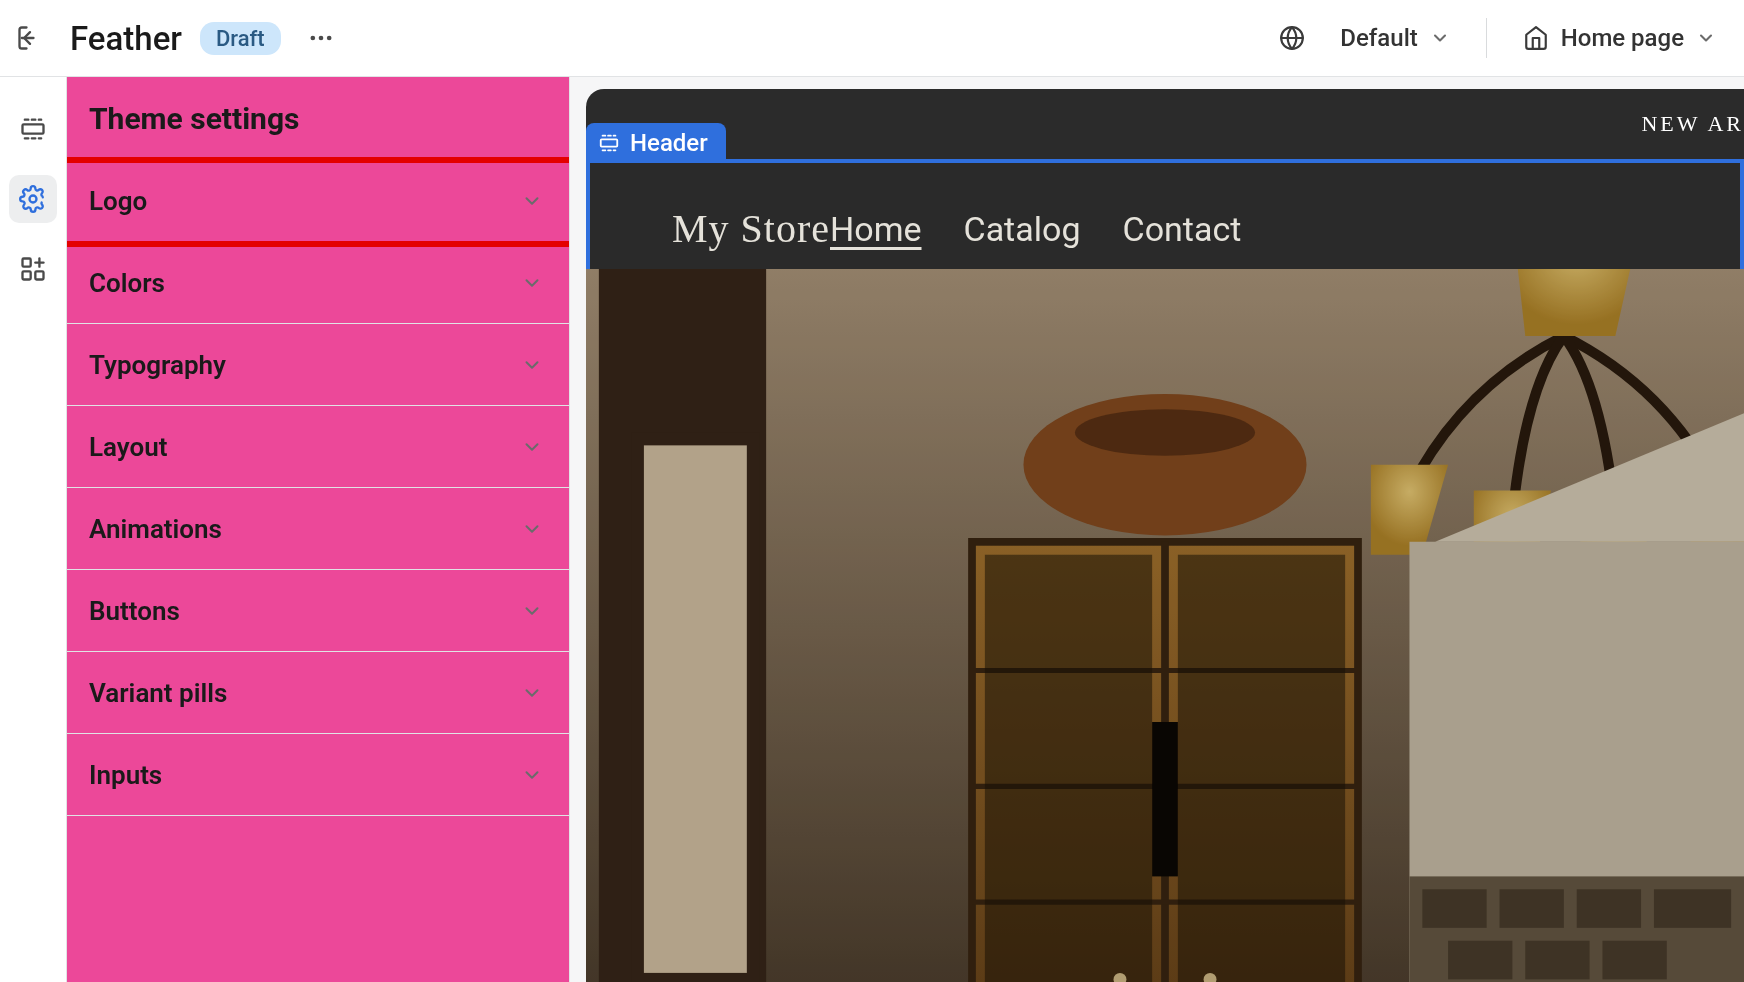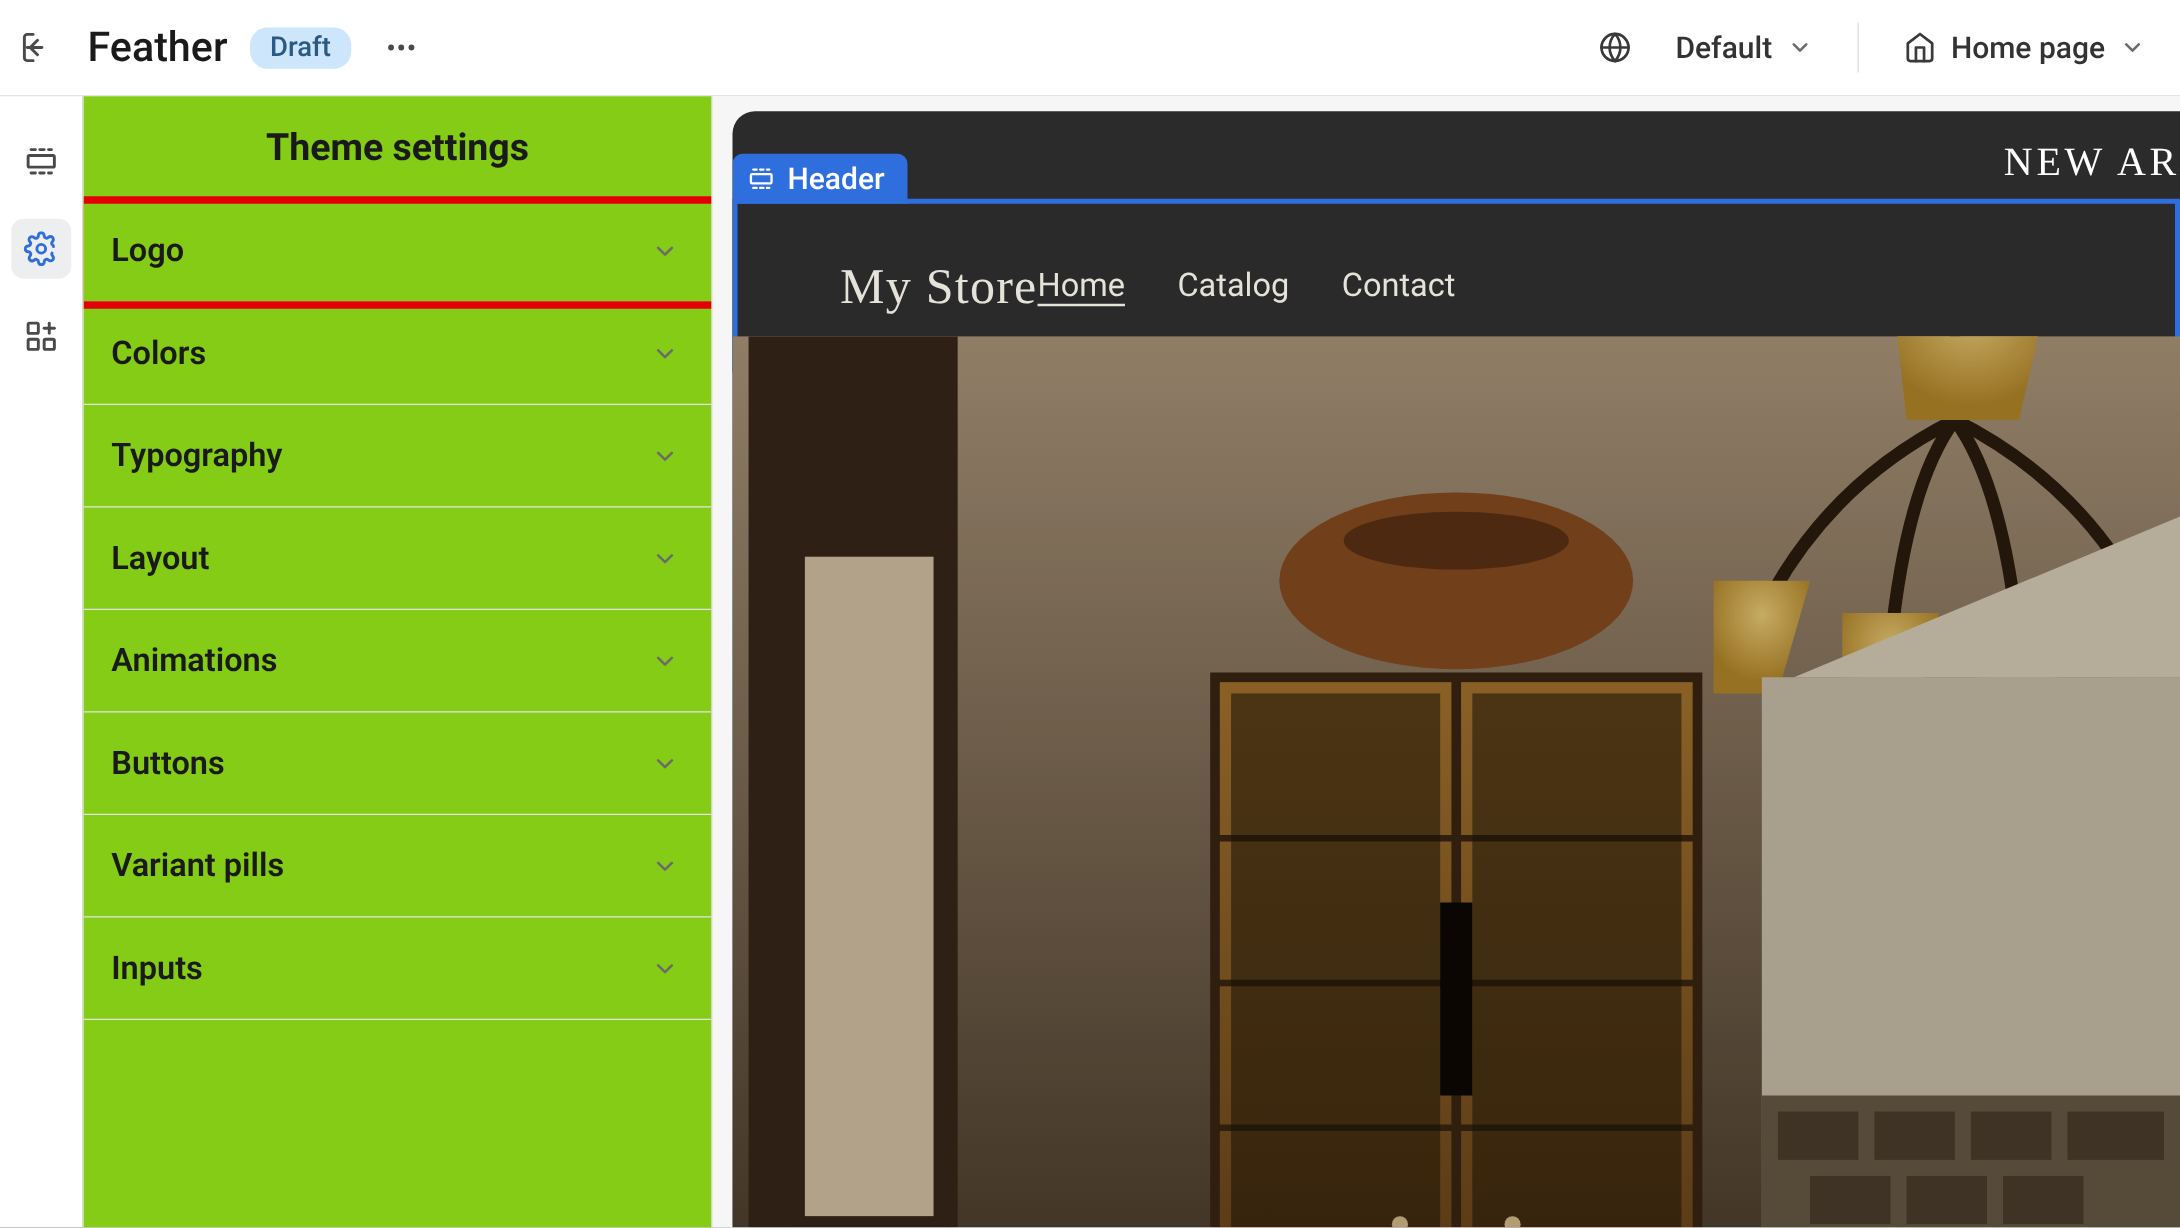"Theme settings" .panel { background: #84cc16 -> #ec4899; text-align: center -> none }
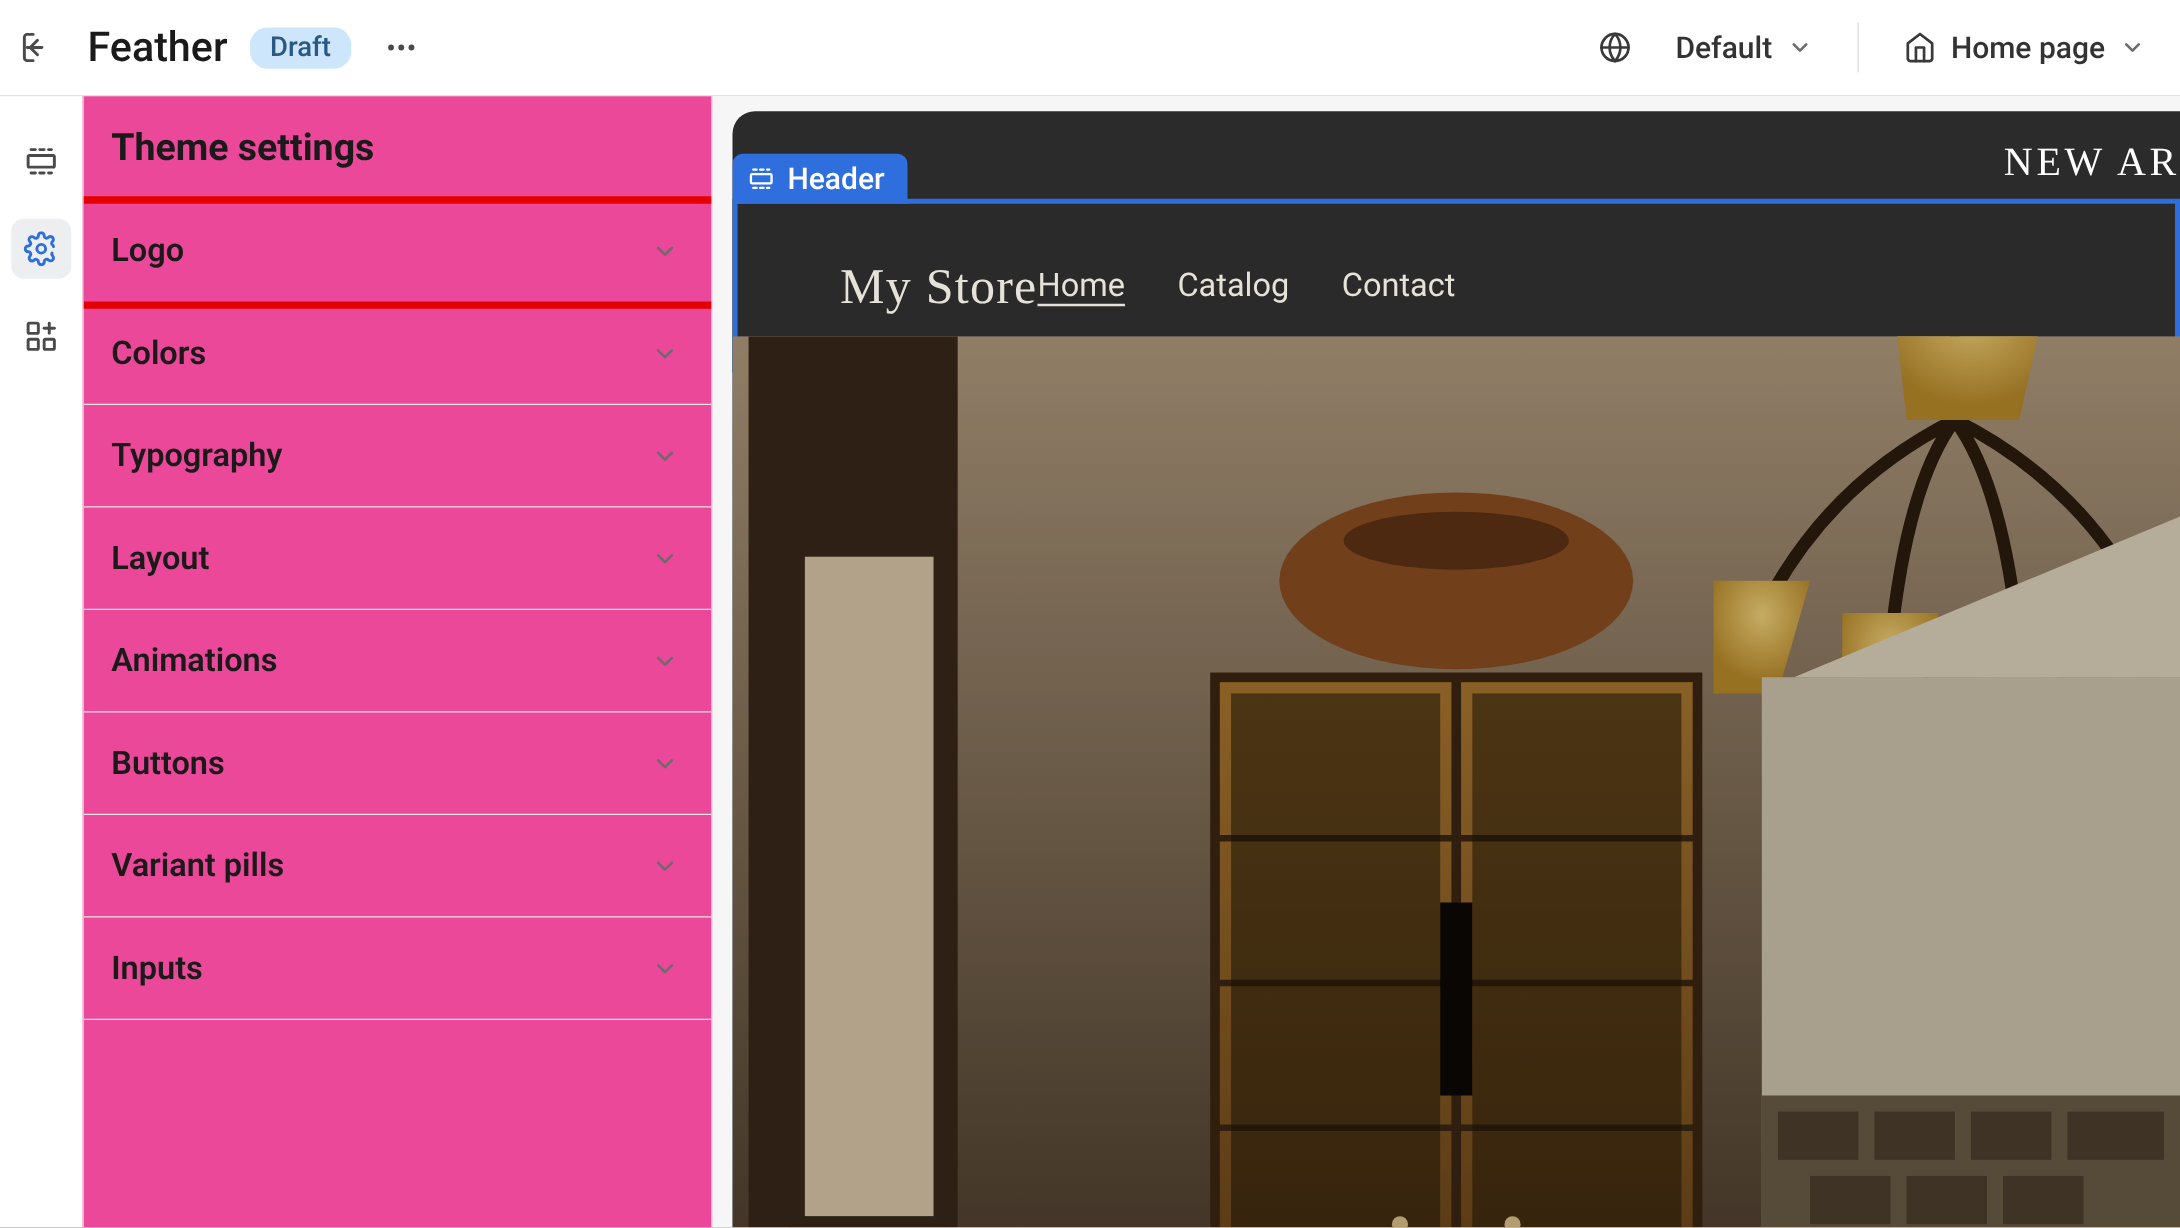"NEW AR" .announce { font-size: 32px -> 22px }
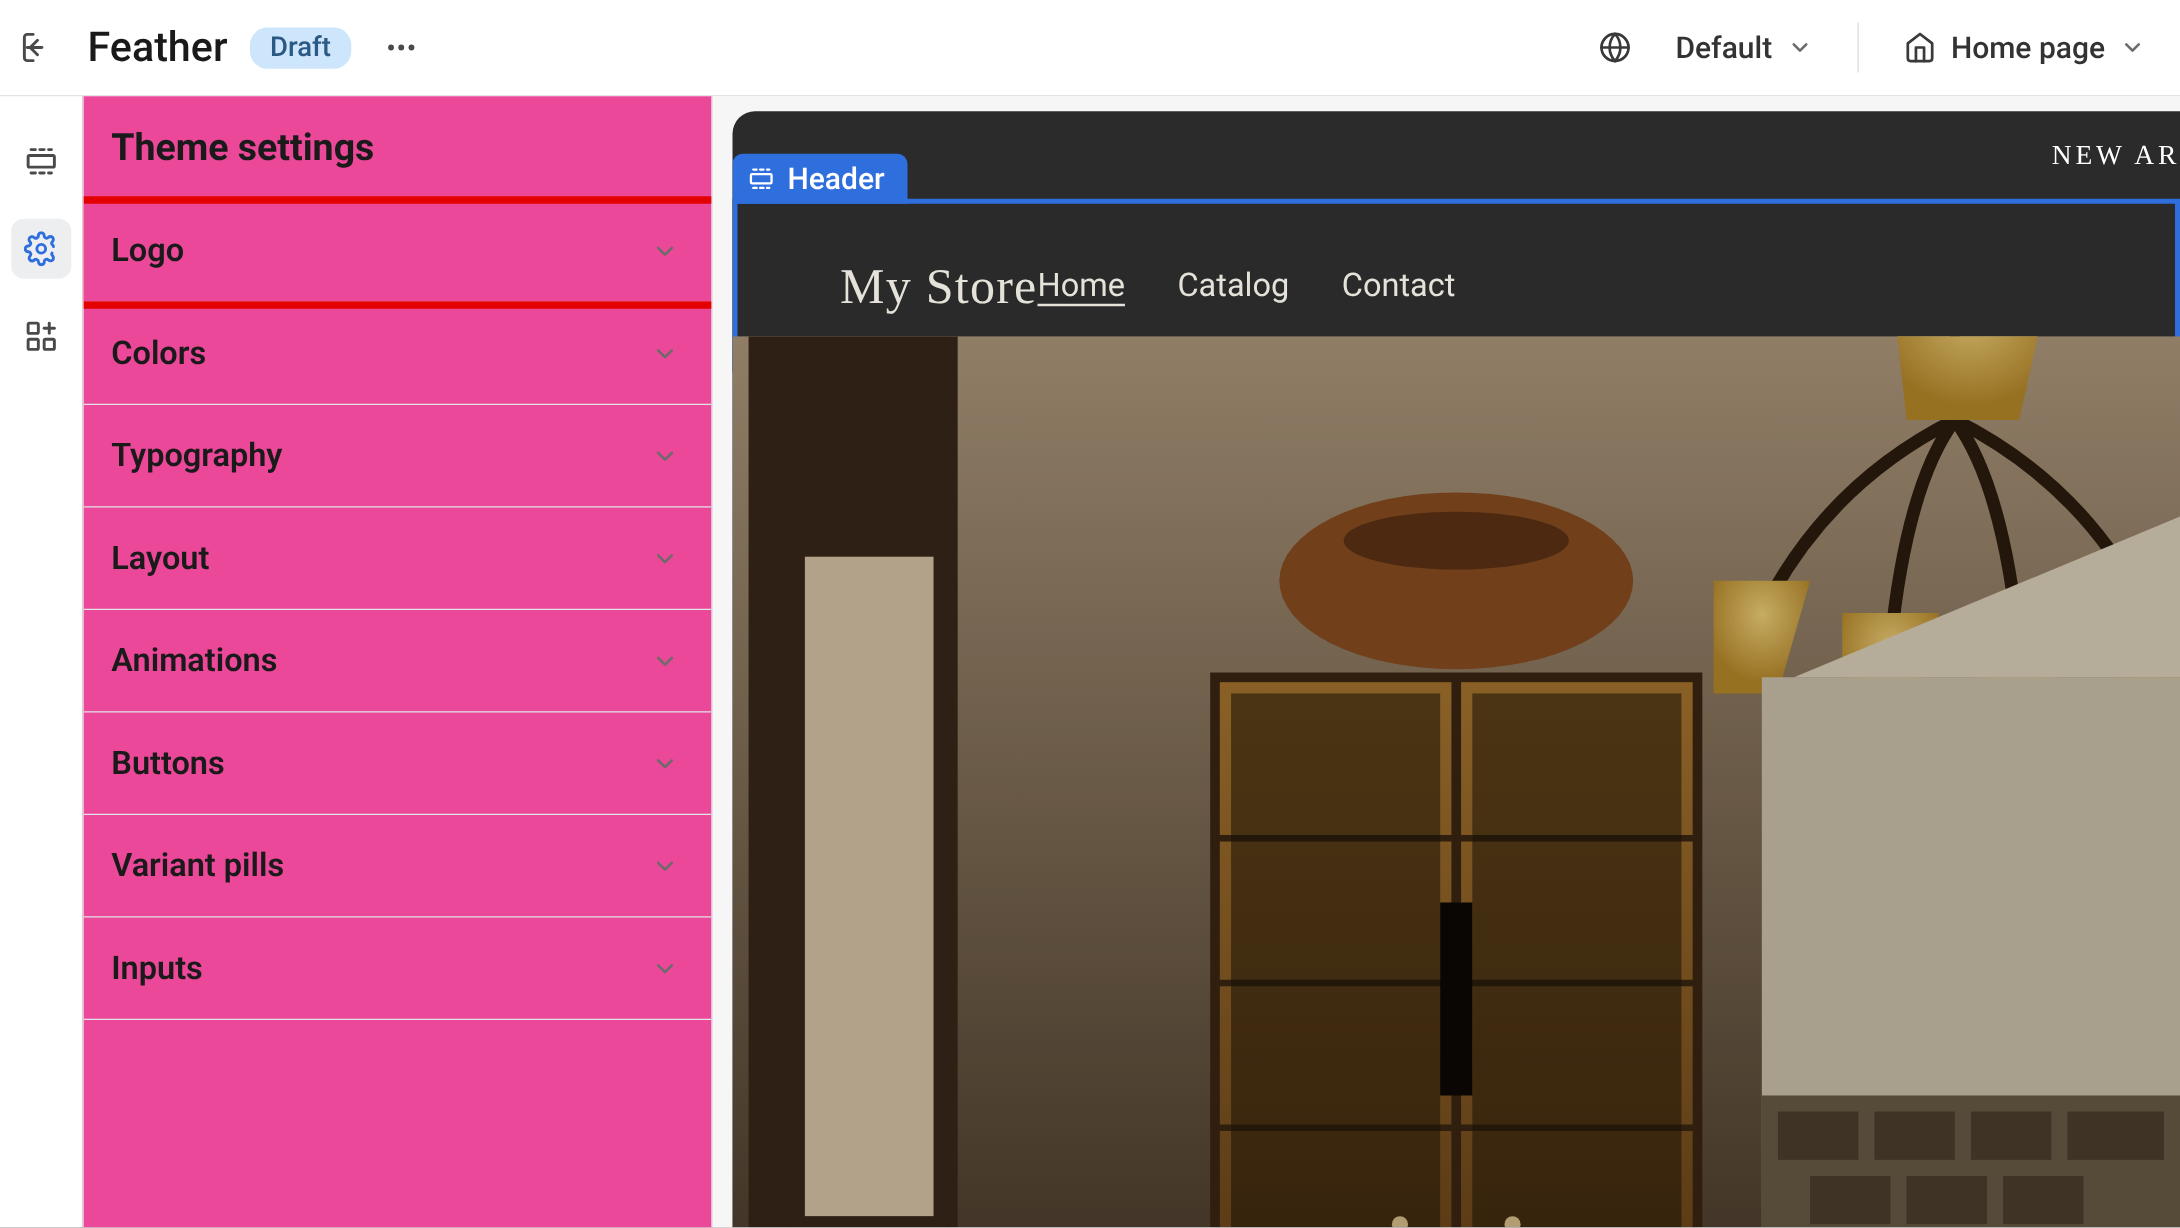"Home" .storenav { font-size: 26px -> 34px }
